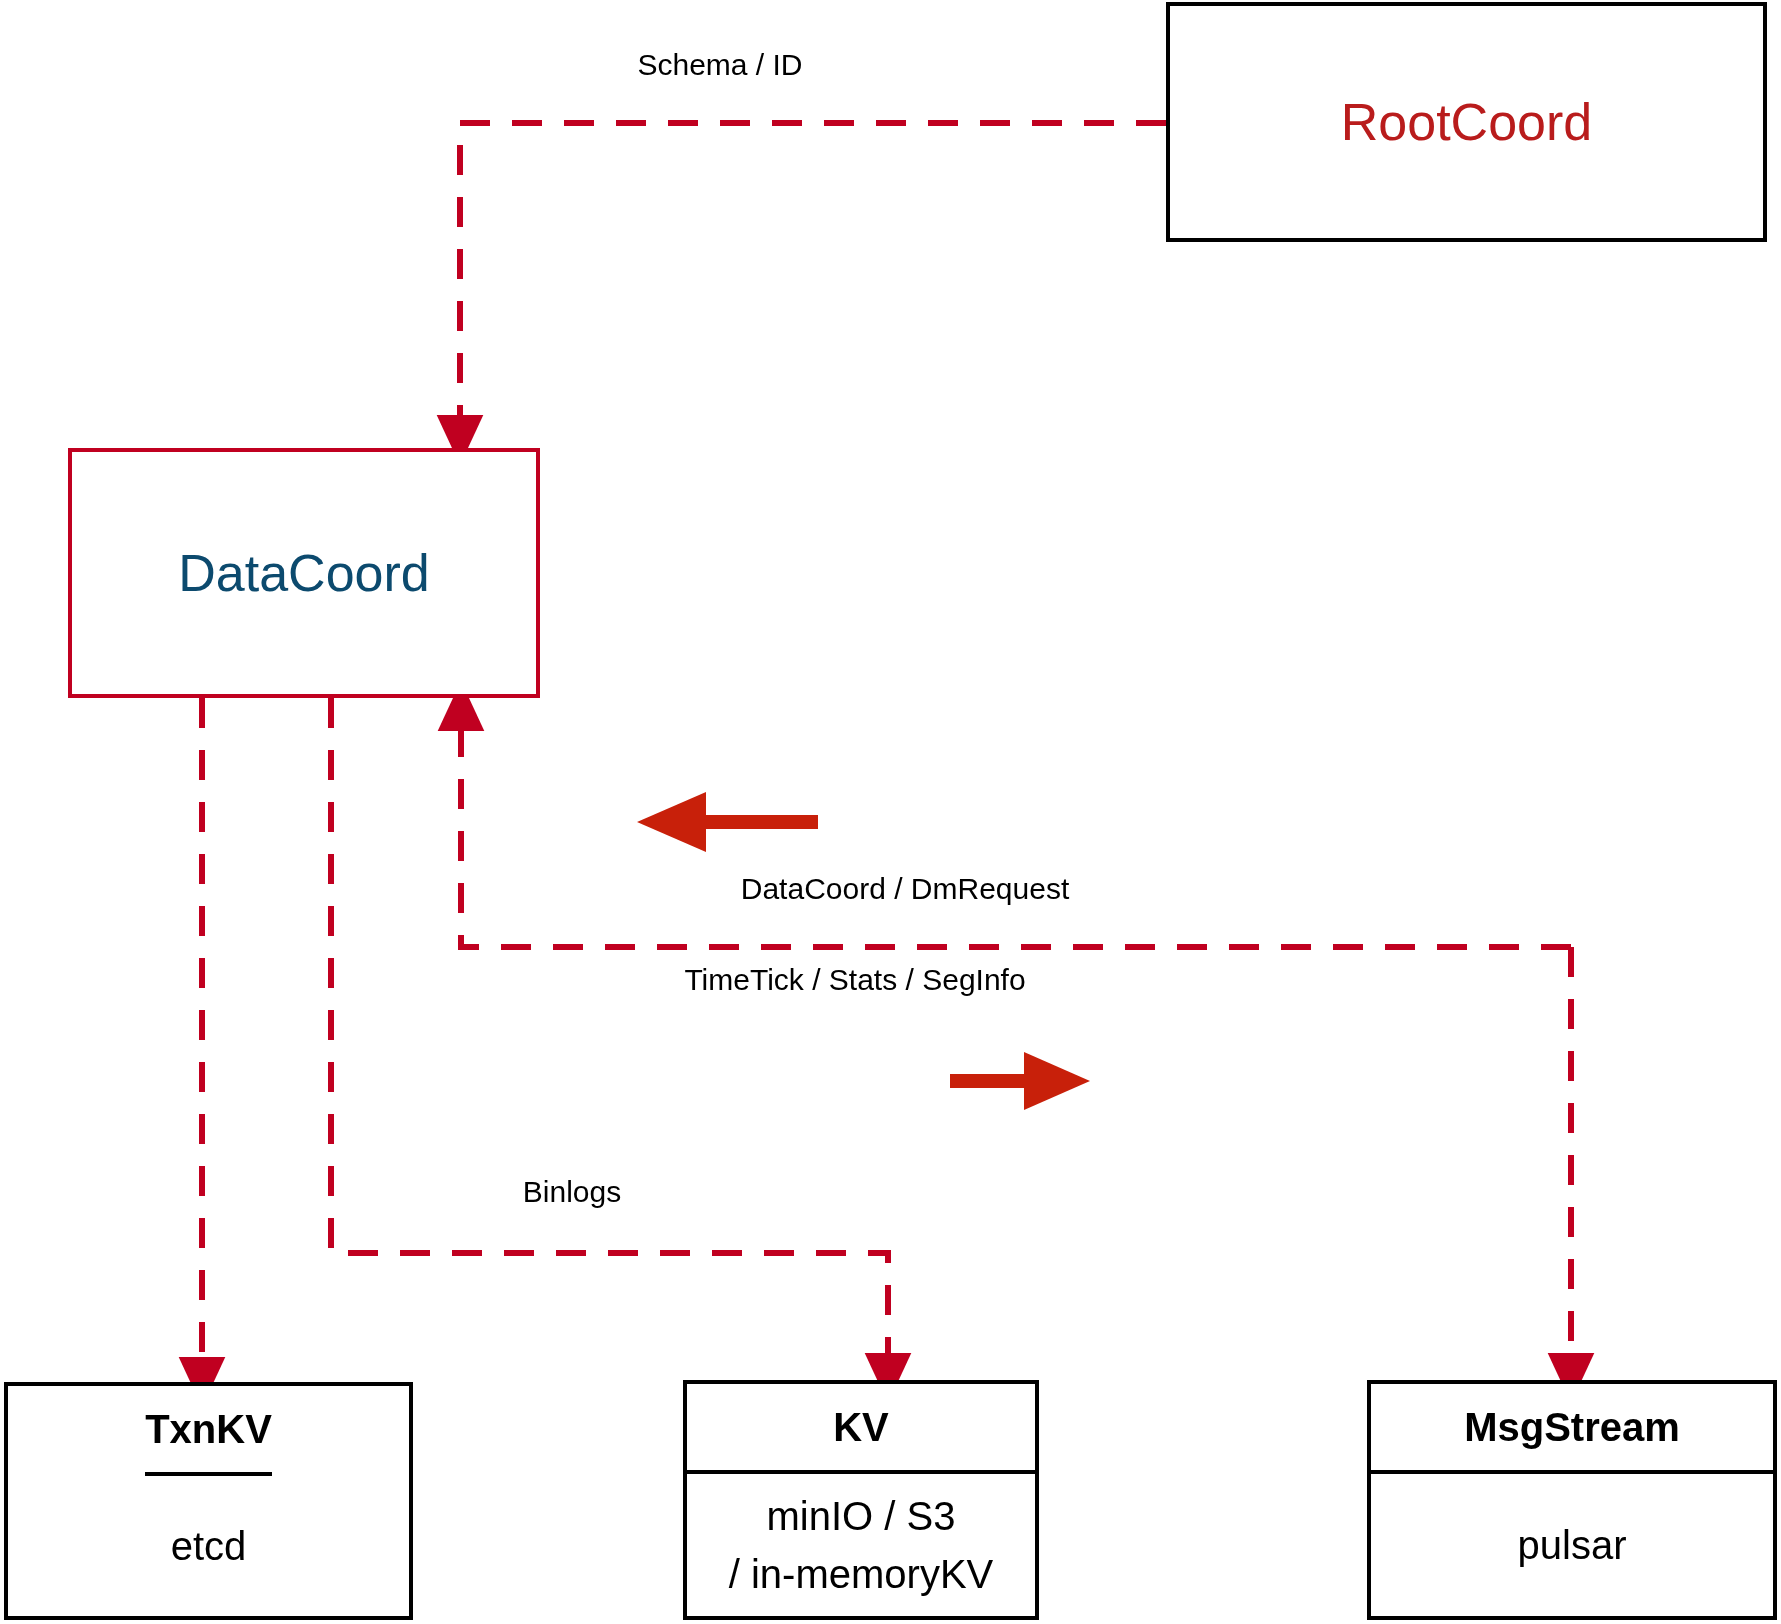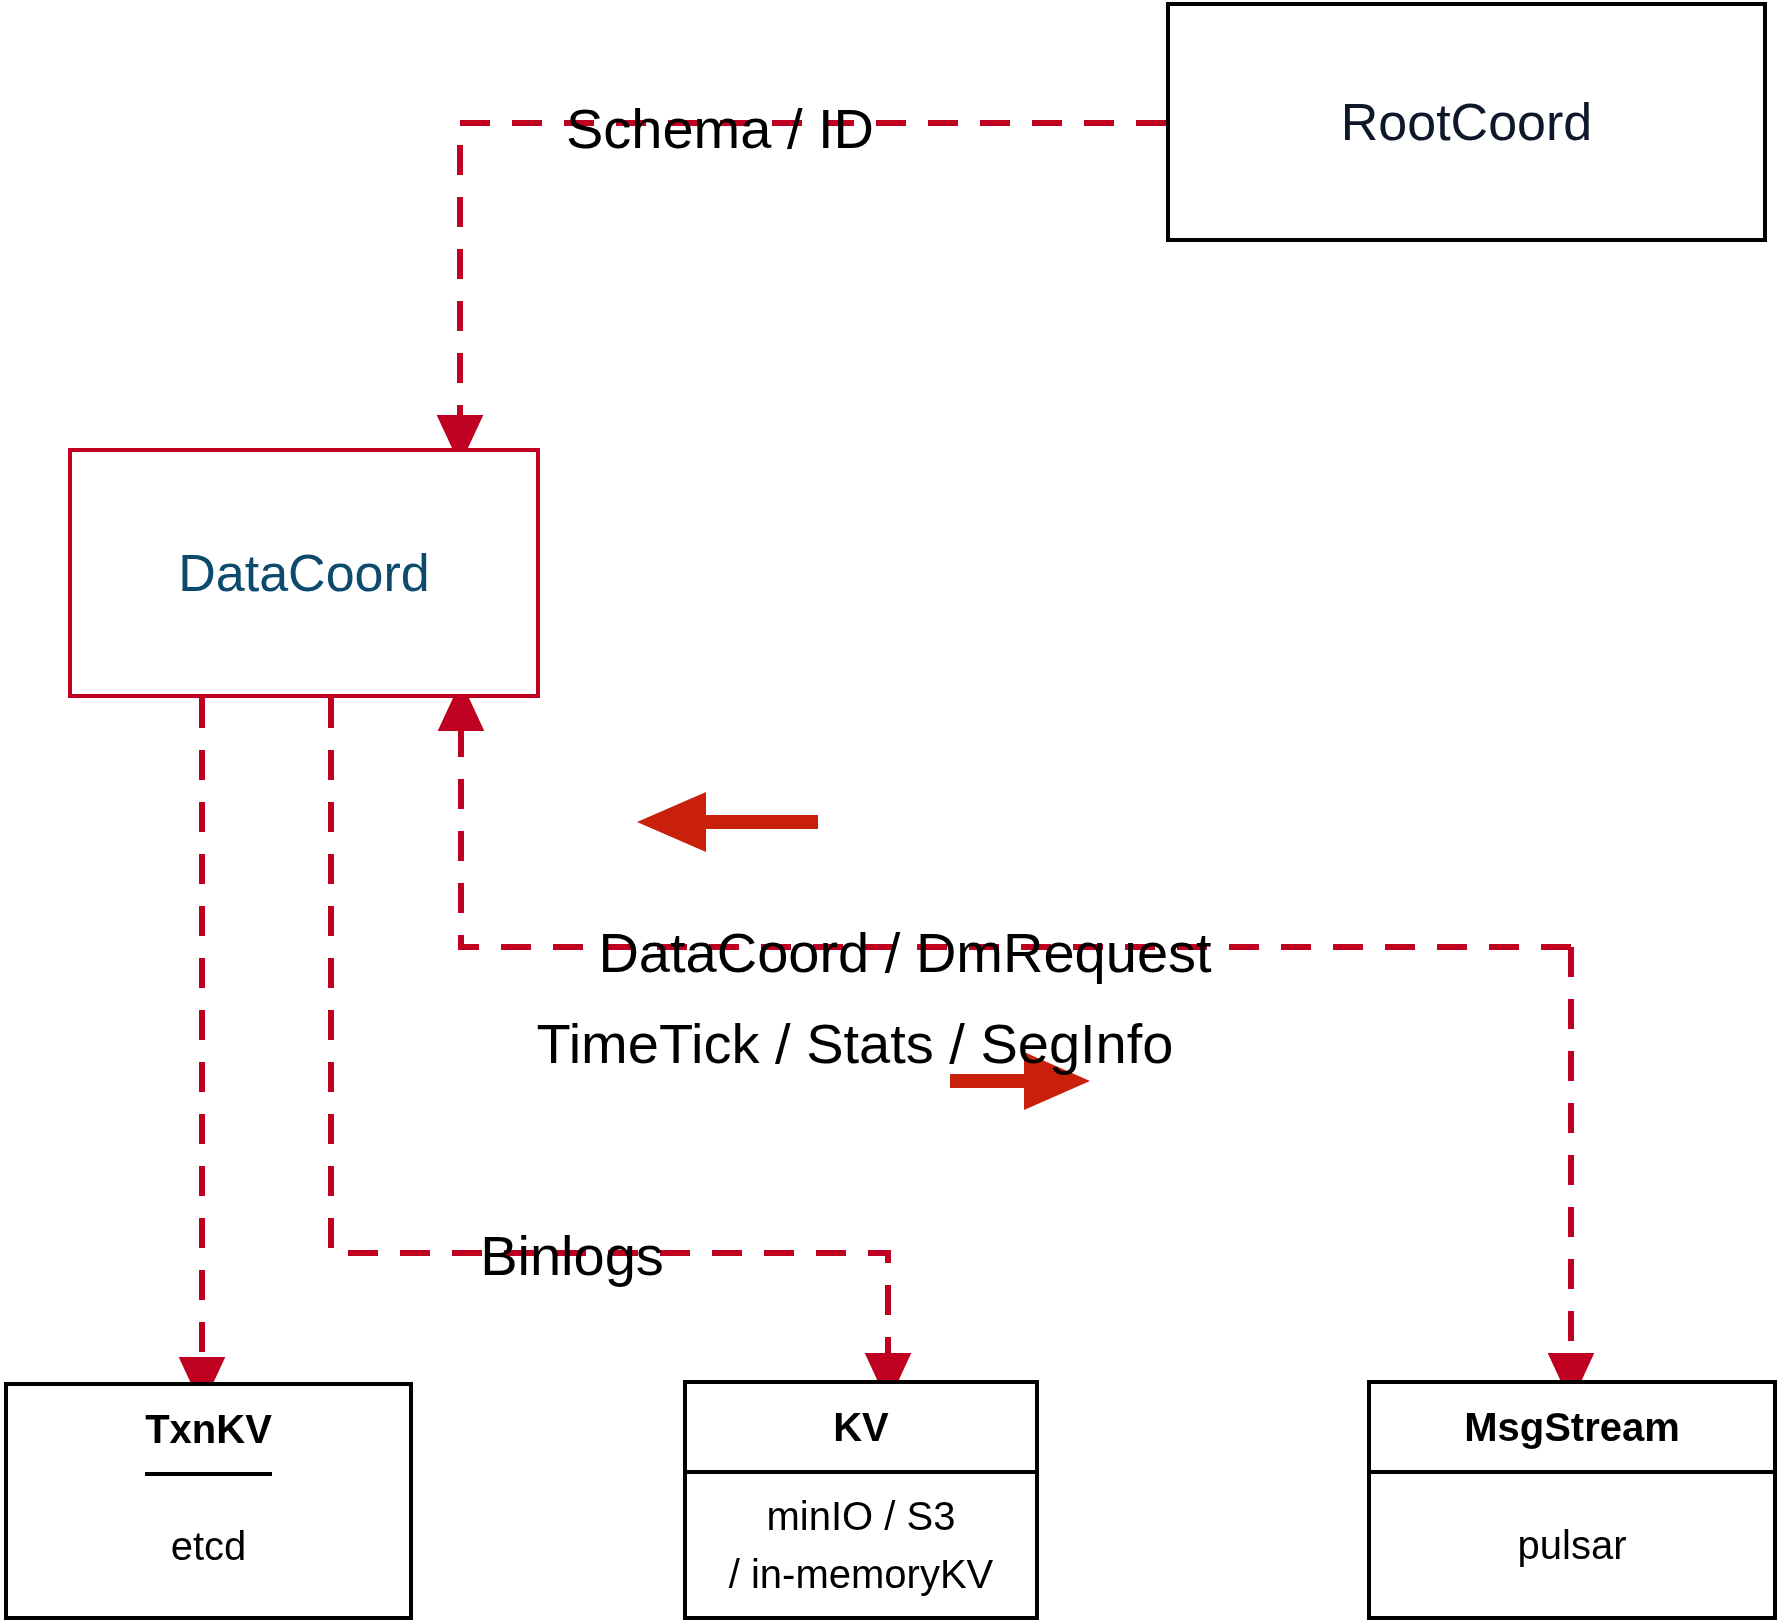"Schema / ID" .edge-label { font-size: 56px -> 30px; margin-top: 48px -> none }
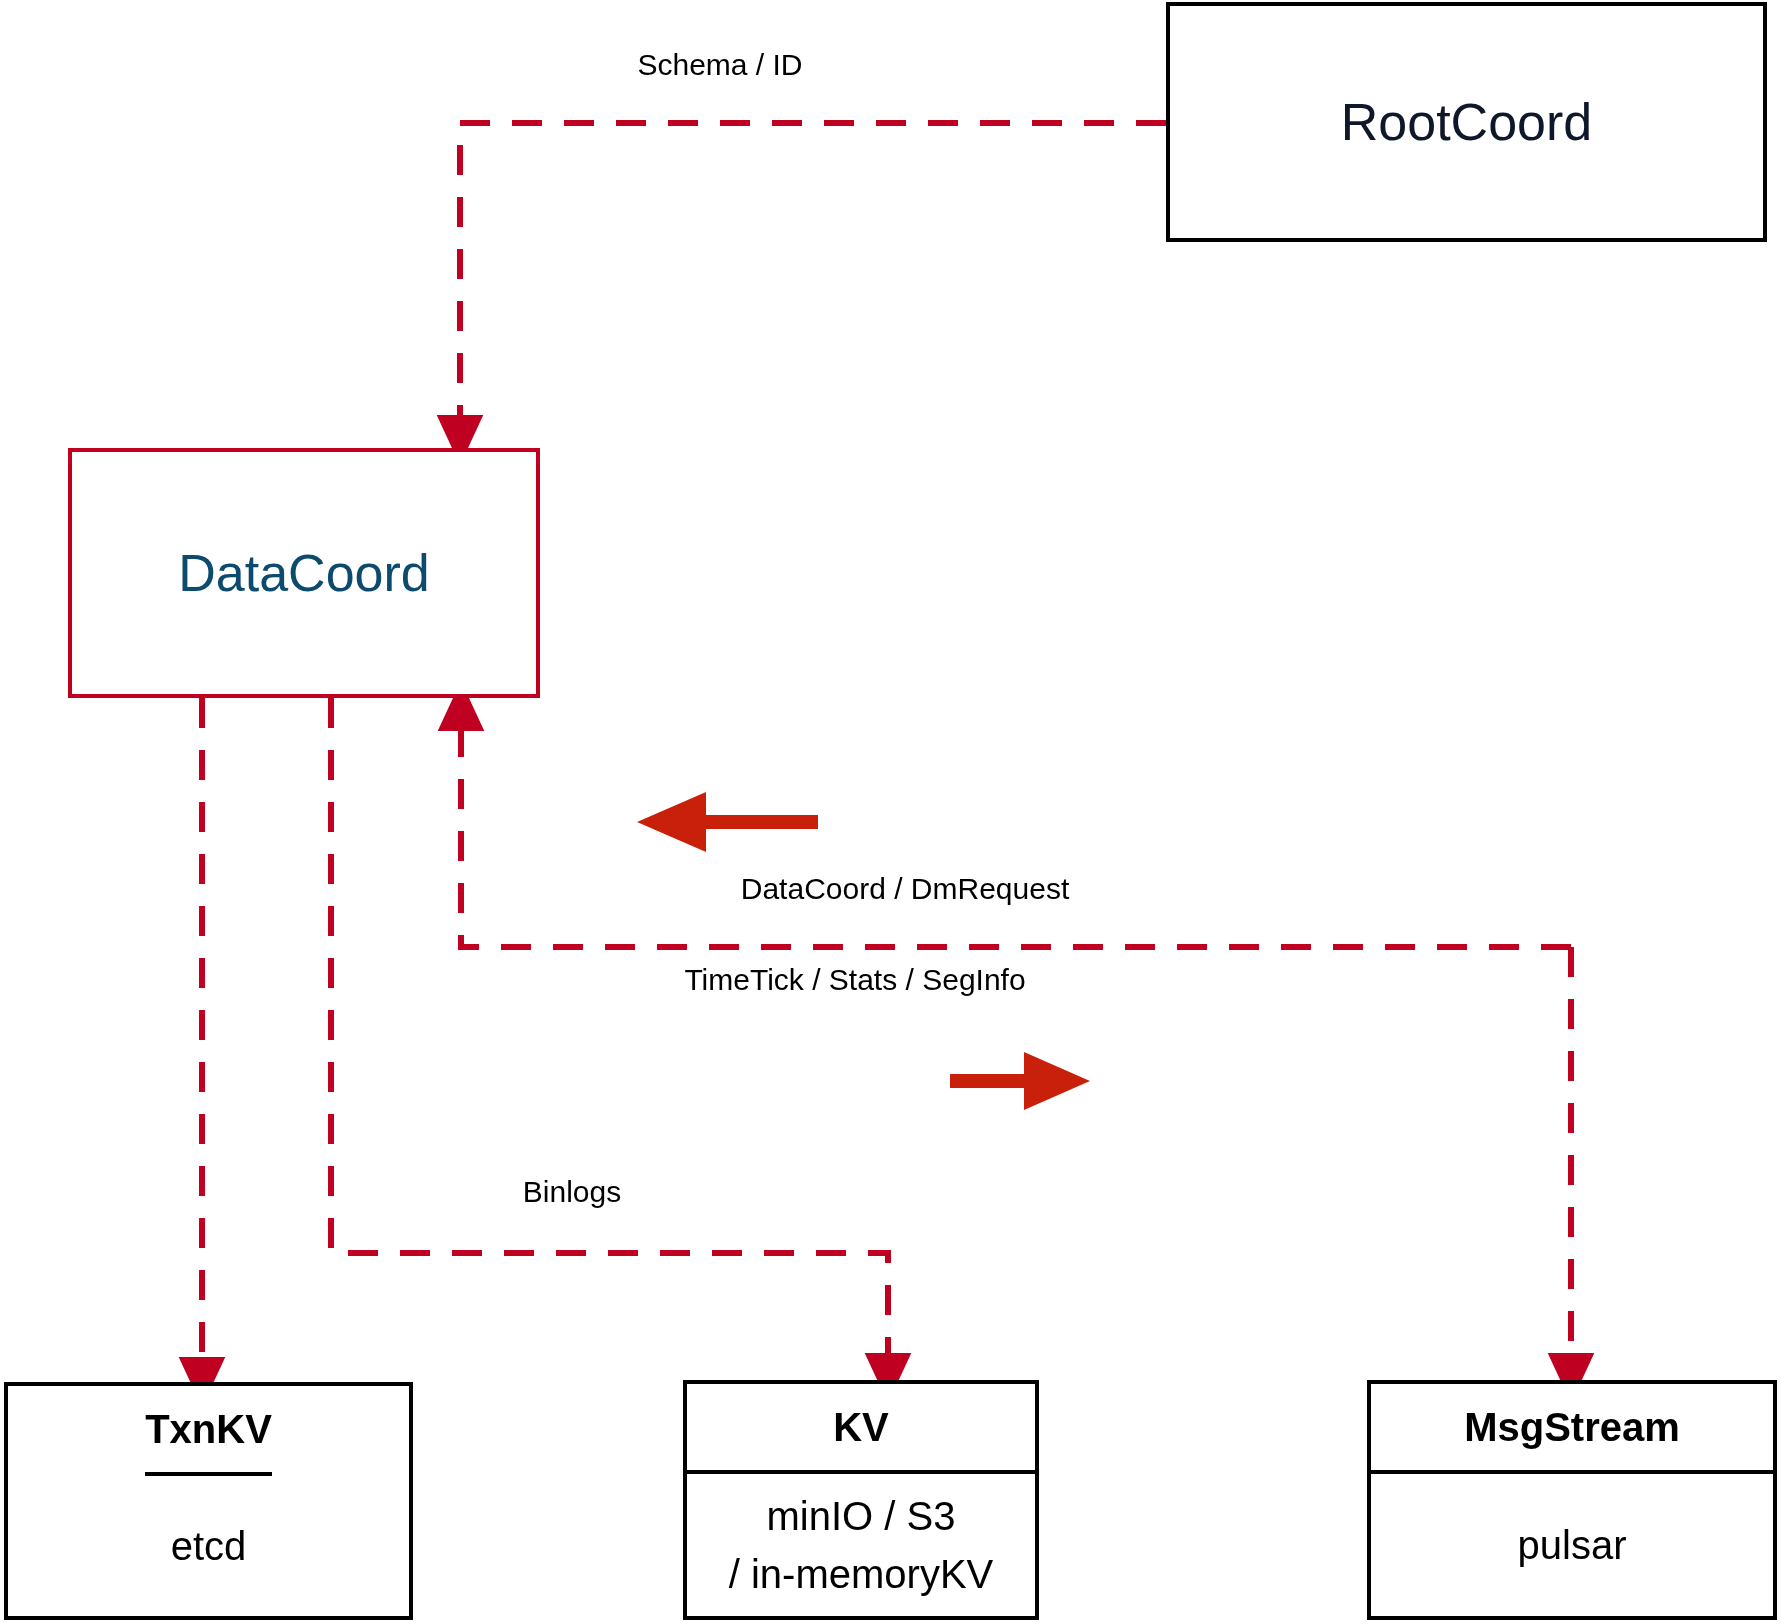"RootCoord" .plain-label { color: #0f172a -> #b91c1c }
